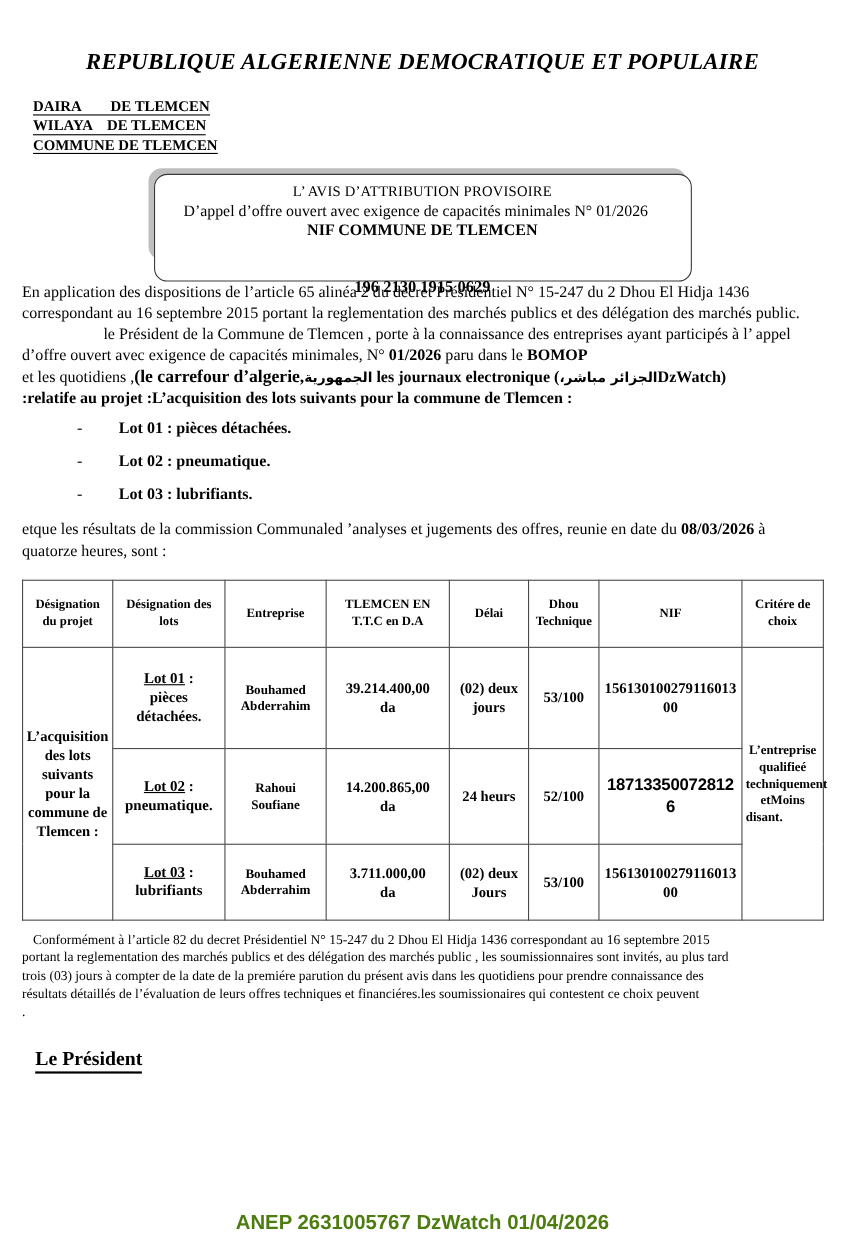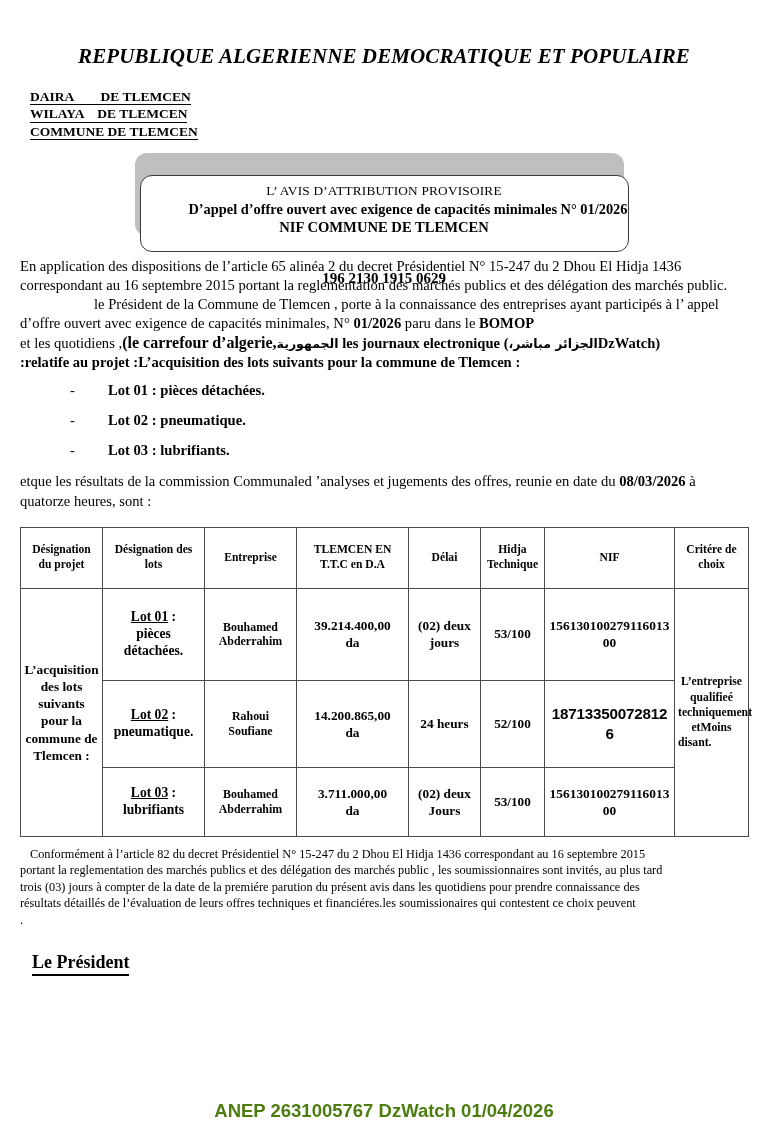"L’ AVIS D’ATTRIBUTION PROVISOIRE" .title-box { height: 77px -> 98px; top: 17px -> 0 }
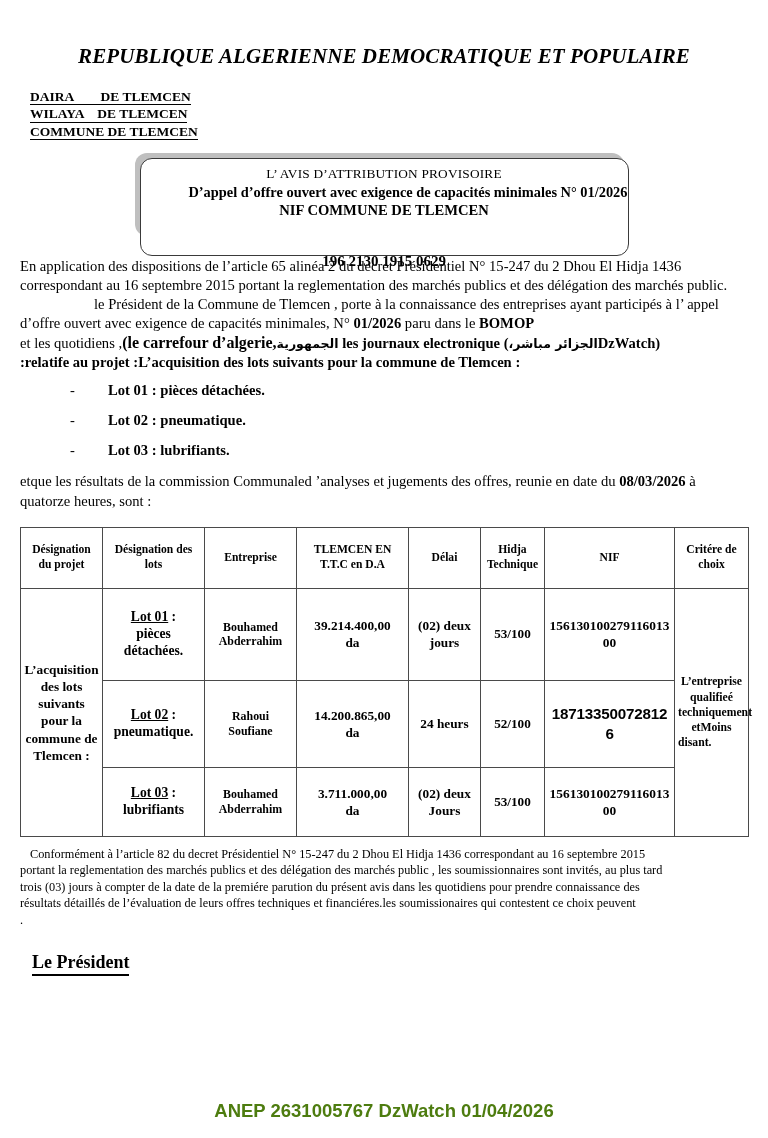"D’appel d’offre ouvert avec exigence" .tb-line2 { font-weight: bold -> normal; text-align: right -> none }
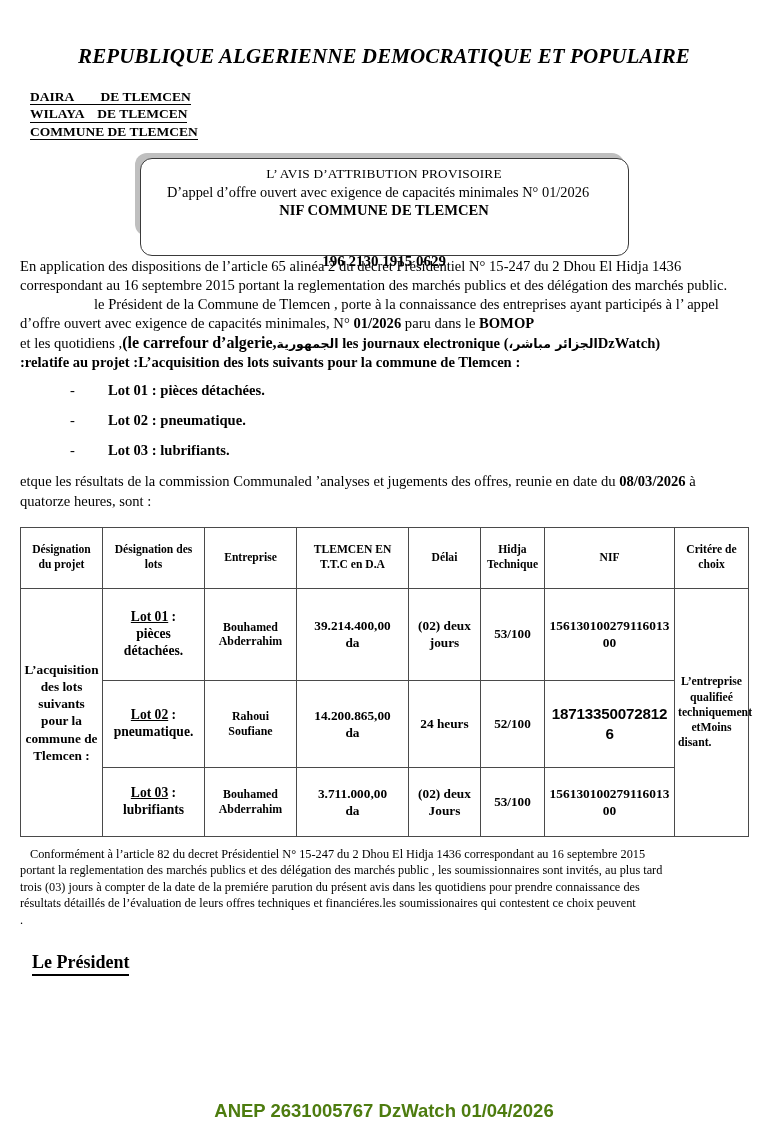"Hidja" span { text: Hidja -> Dhou }
